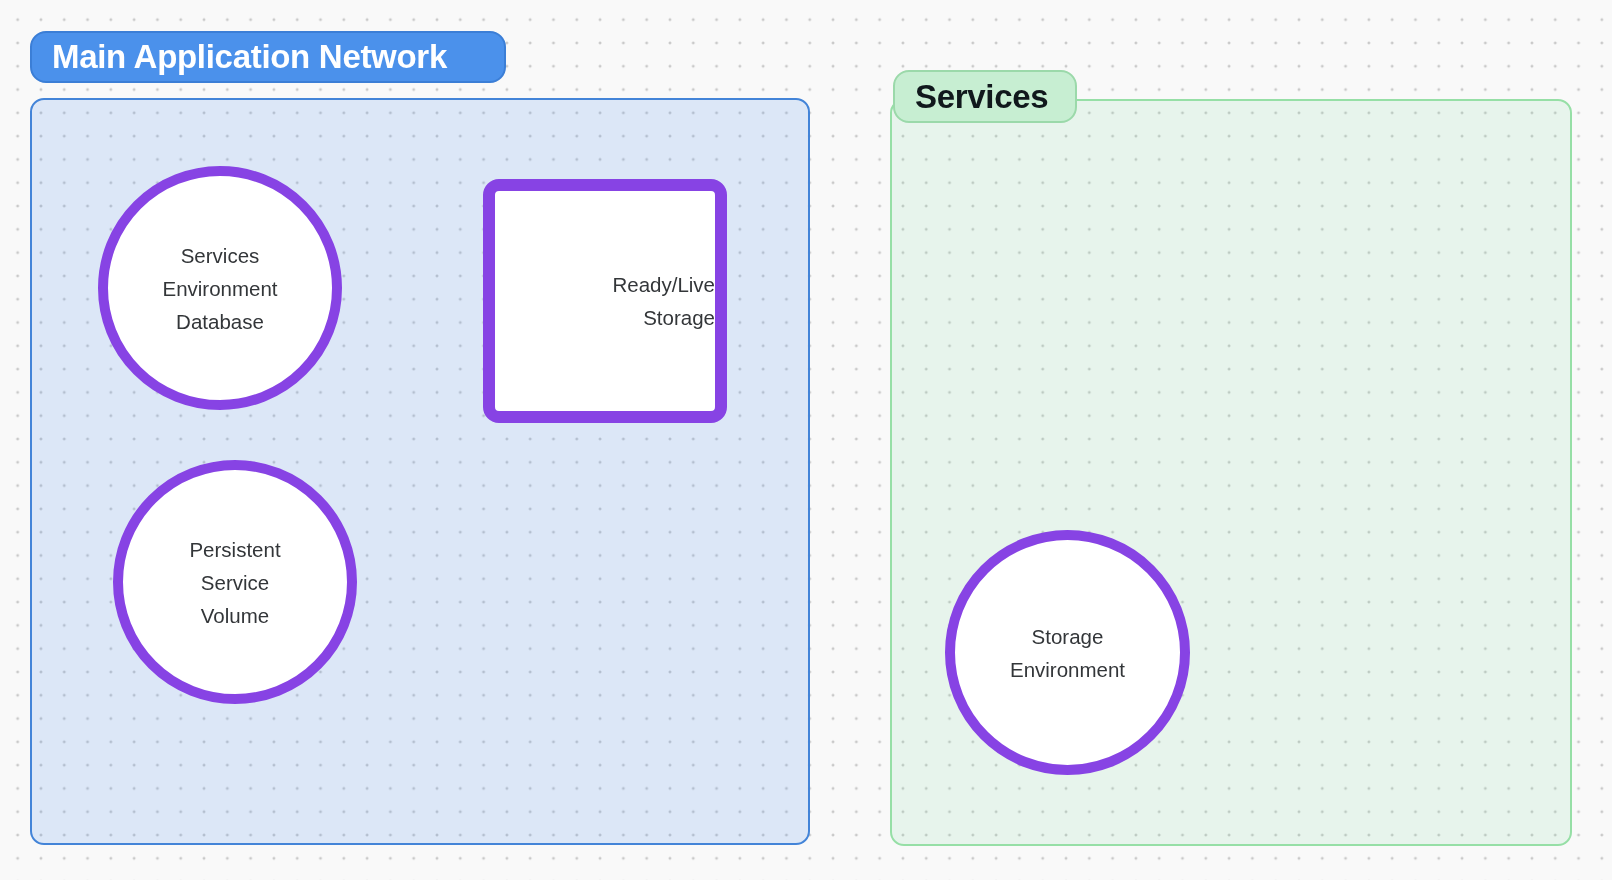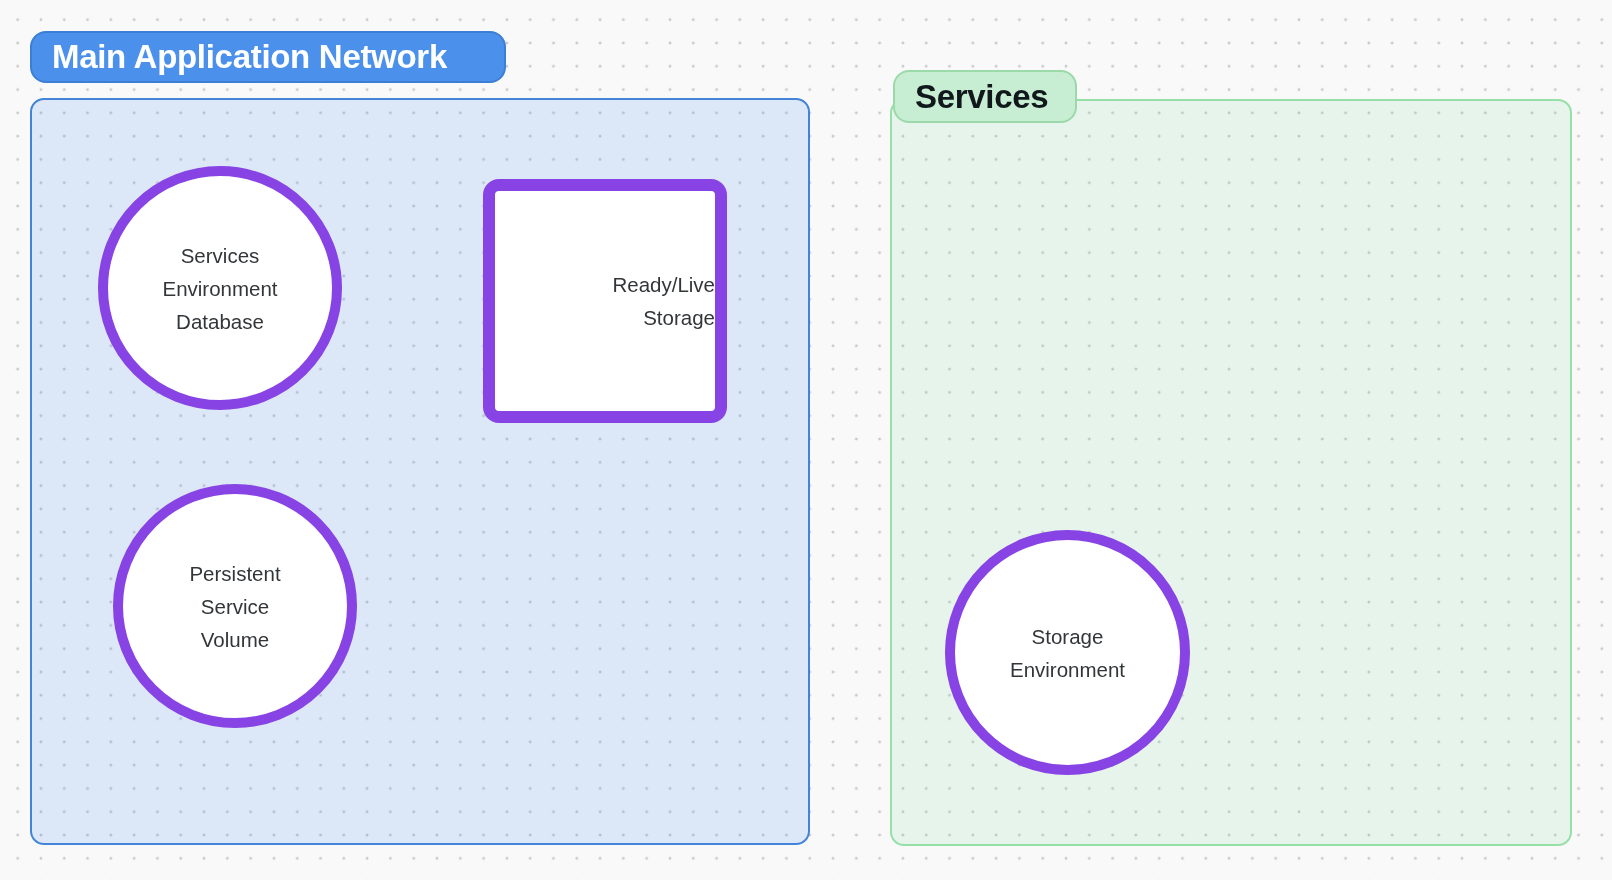"Persistent" .node--persistent { top: 484px -> 460px }
